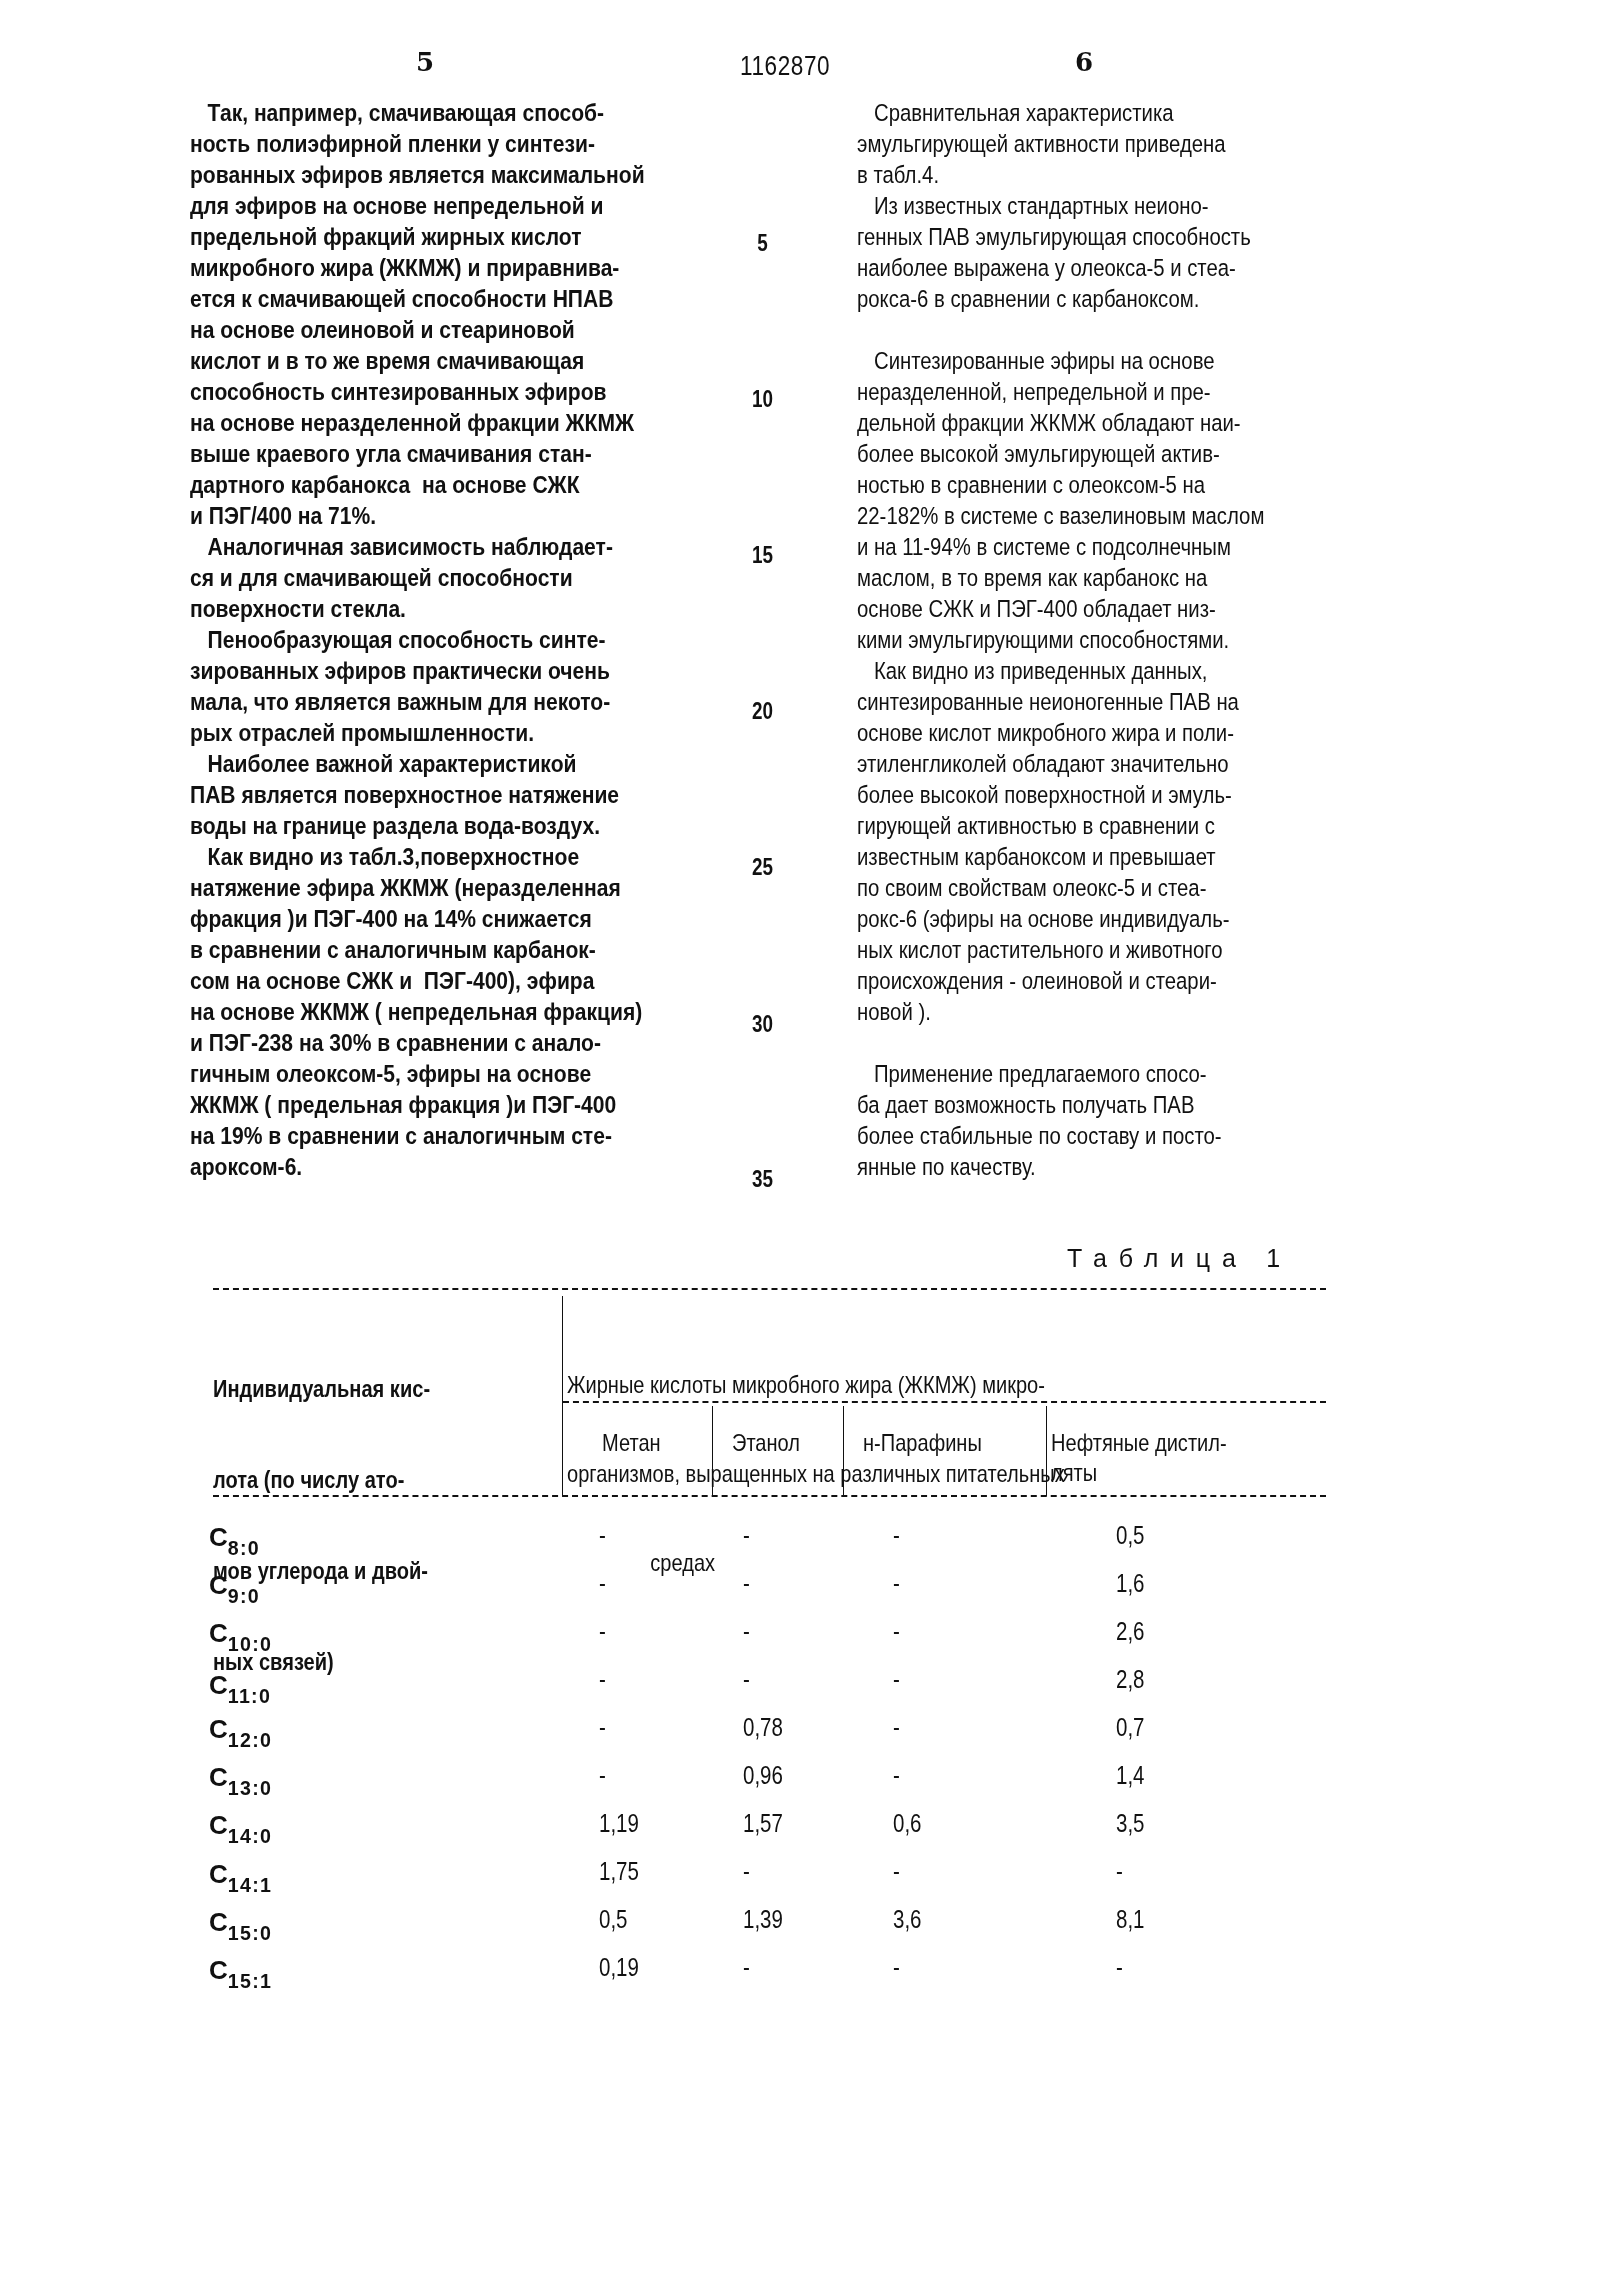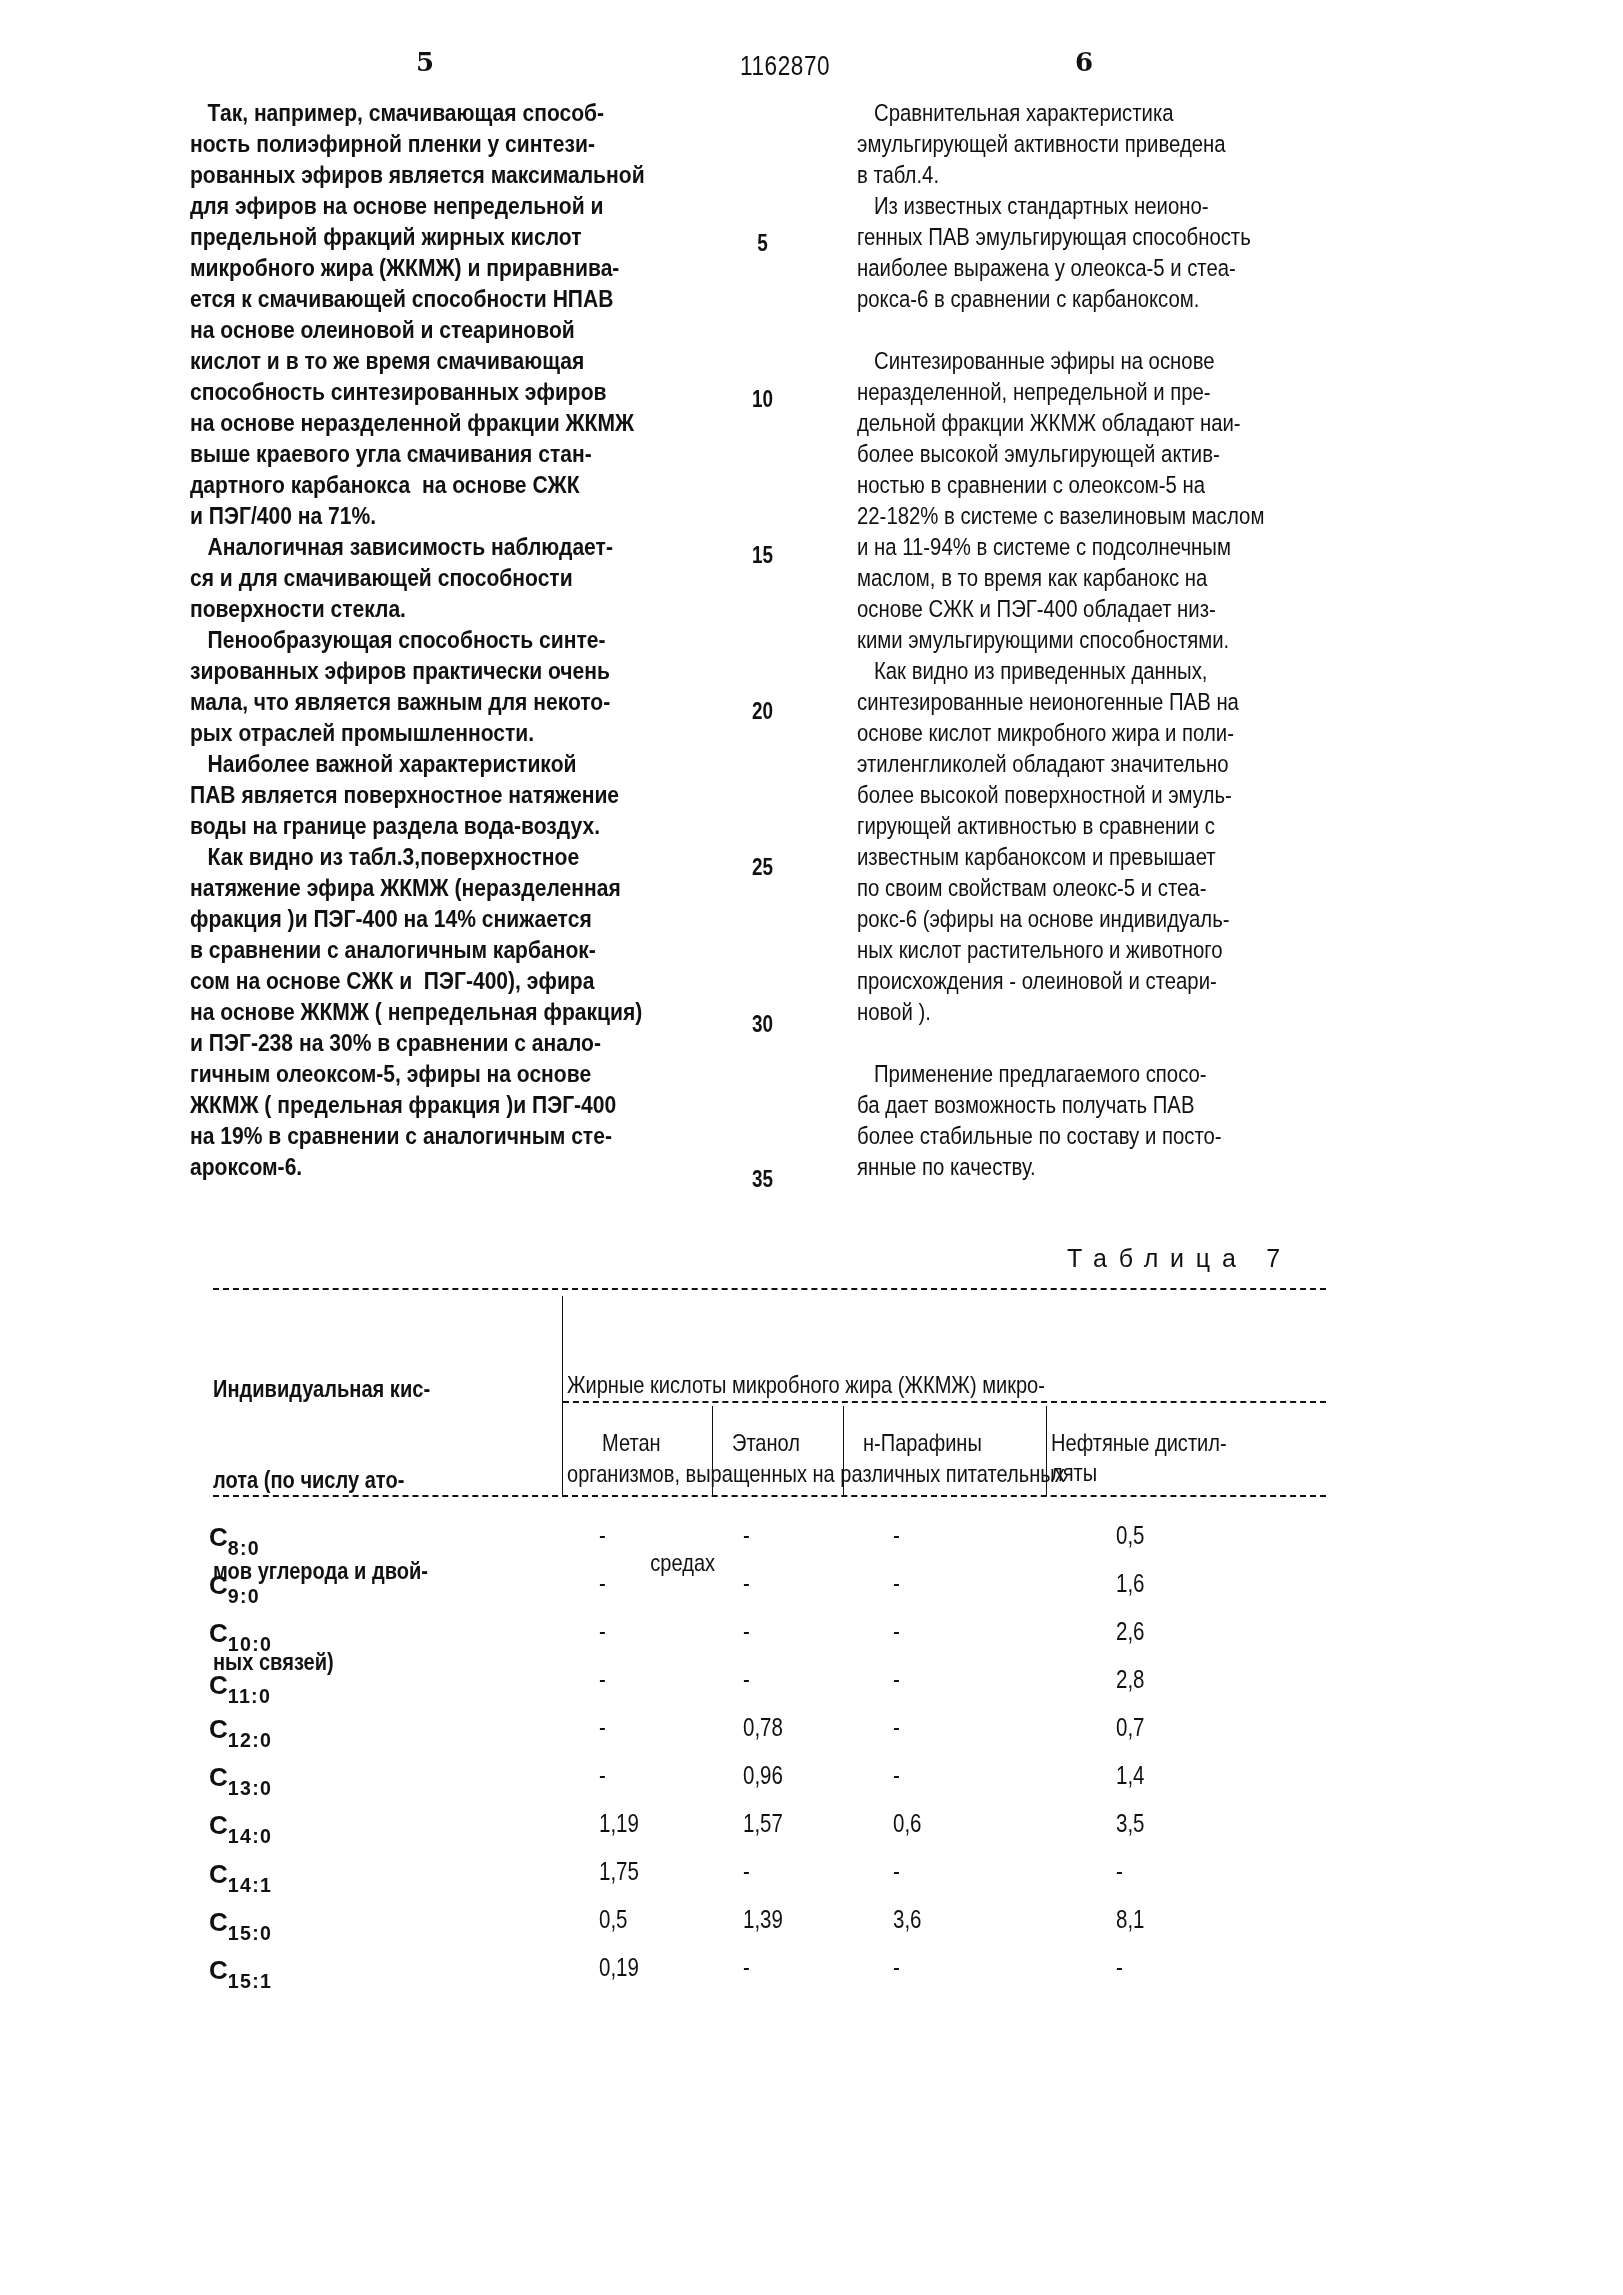"Таблица 7" div.table-title { text: 7 -> 1 }
